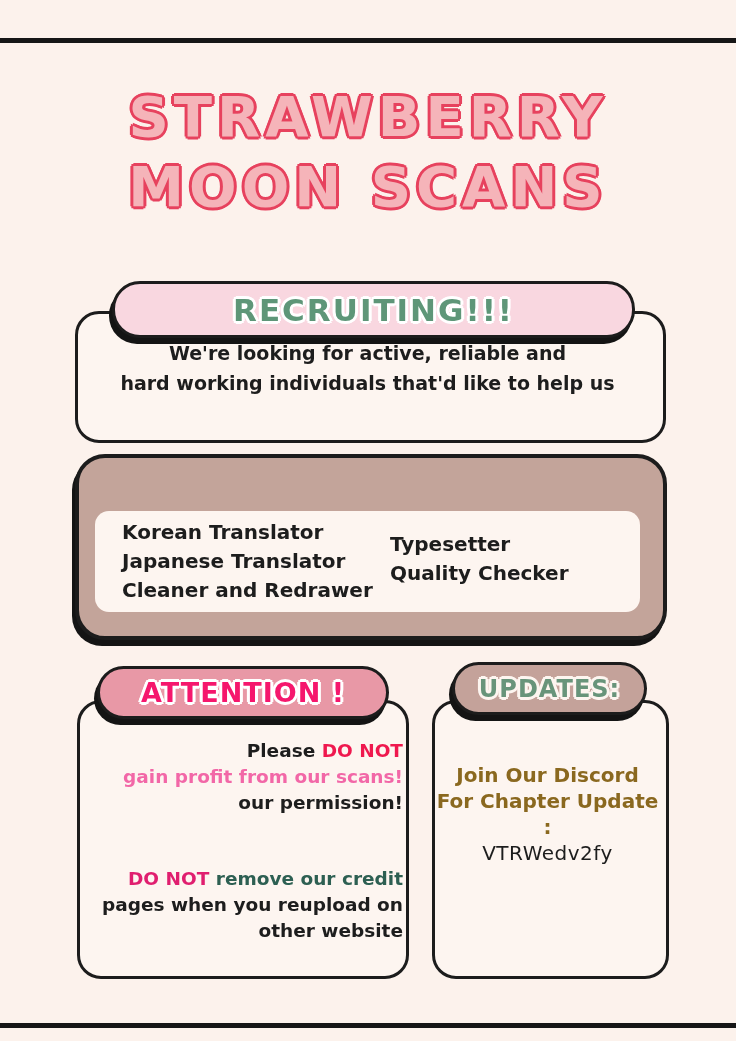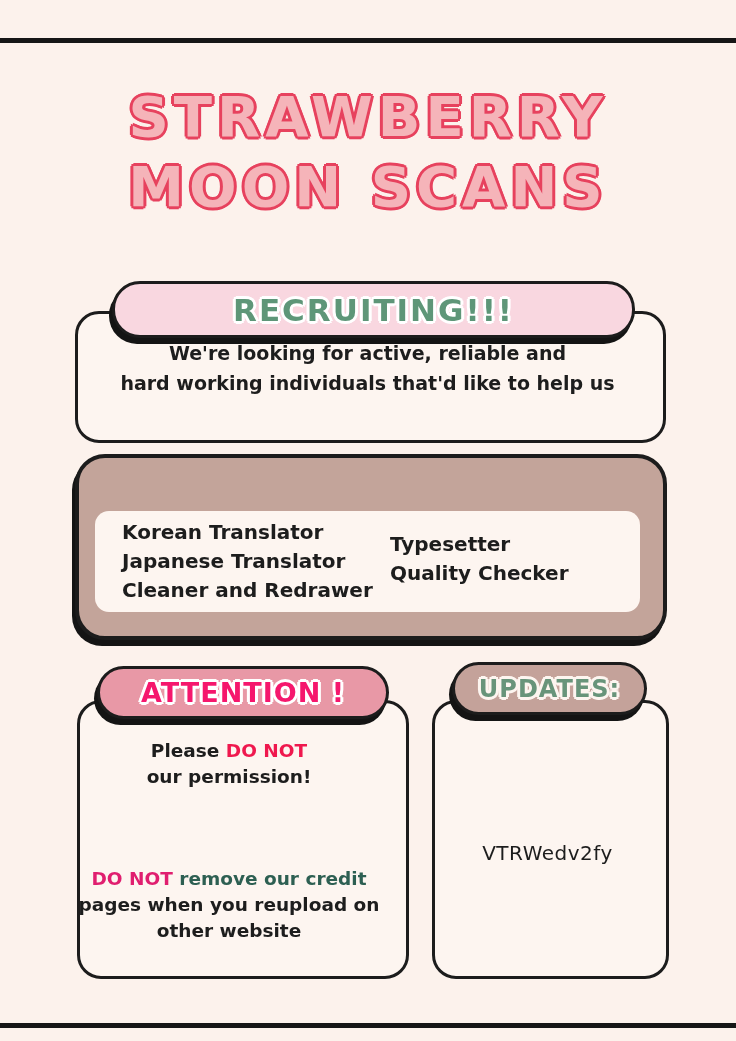"Please DO NOT" .attn-text { left: 66px -> 77px; text-align: center -> right }
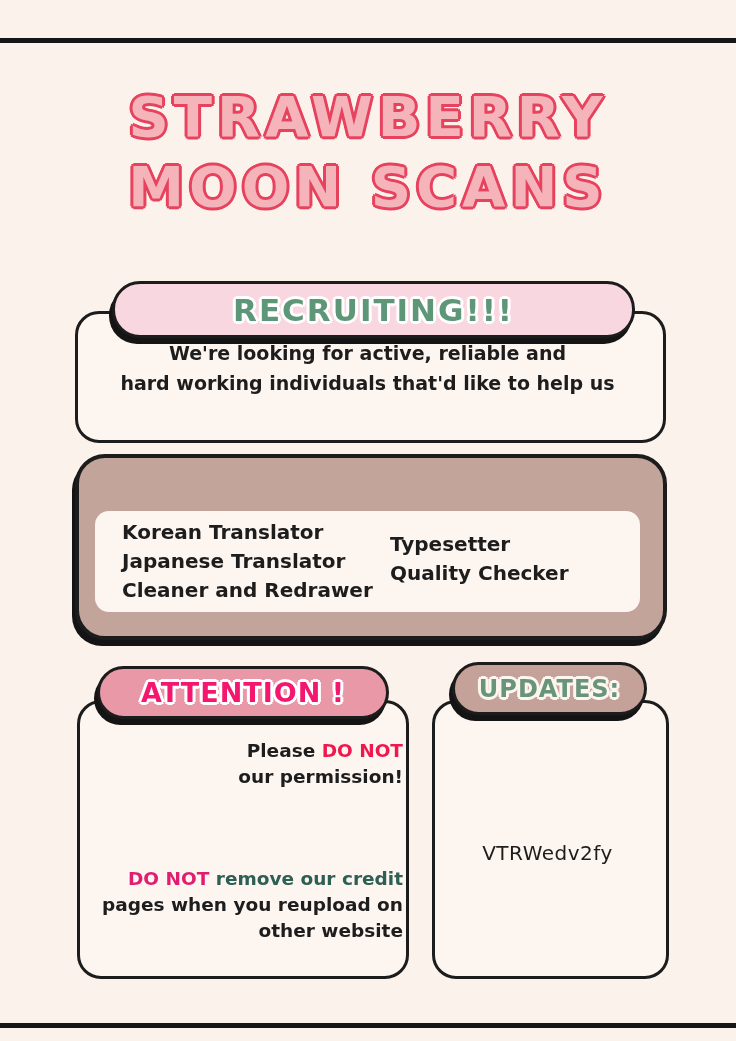"gain profit from our scans!" div { html: none -> <div> <span>gain profit from our scans!</span> </div> }
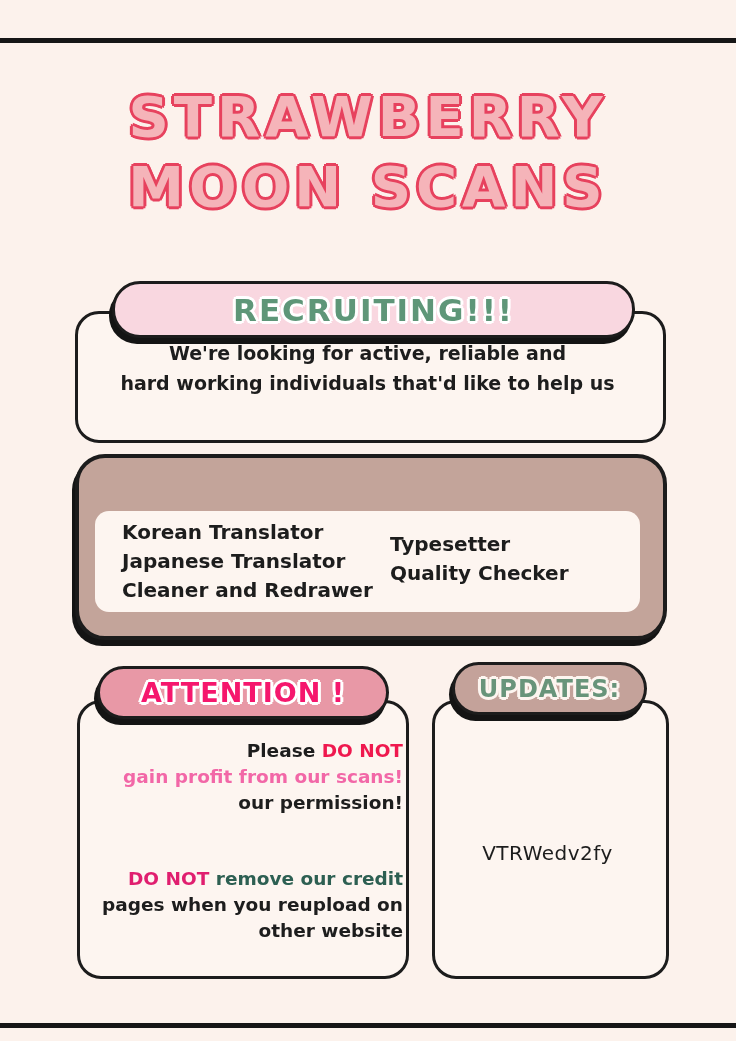"Join Our Discord" div.upd-invite { html: none -> <div> <div>Join Our Discord</div> <div>For Chapter Update :</div> </div> }
